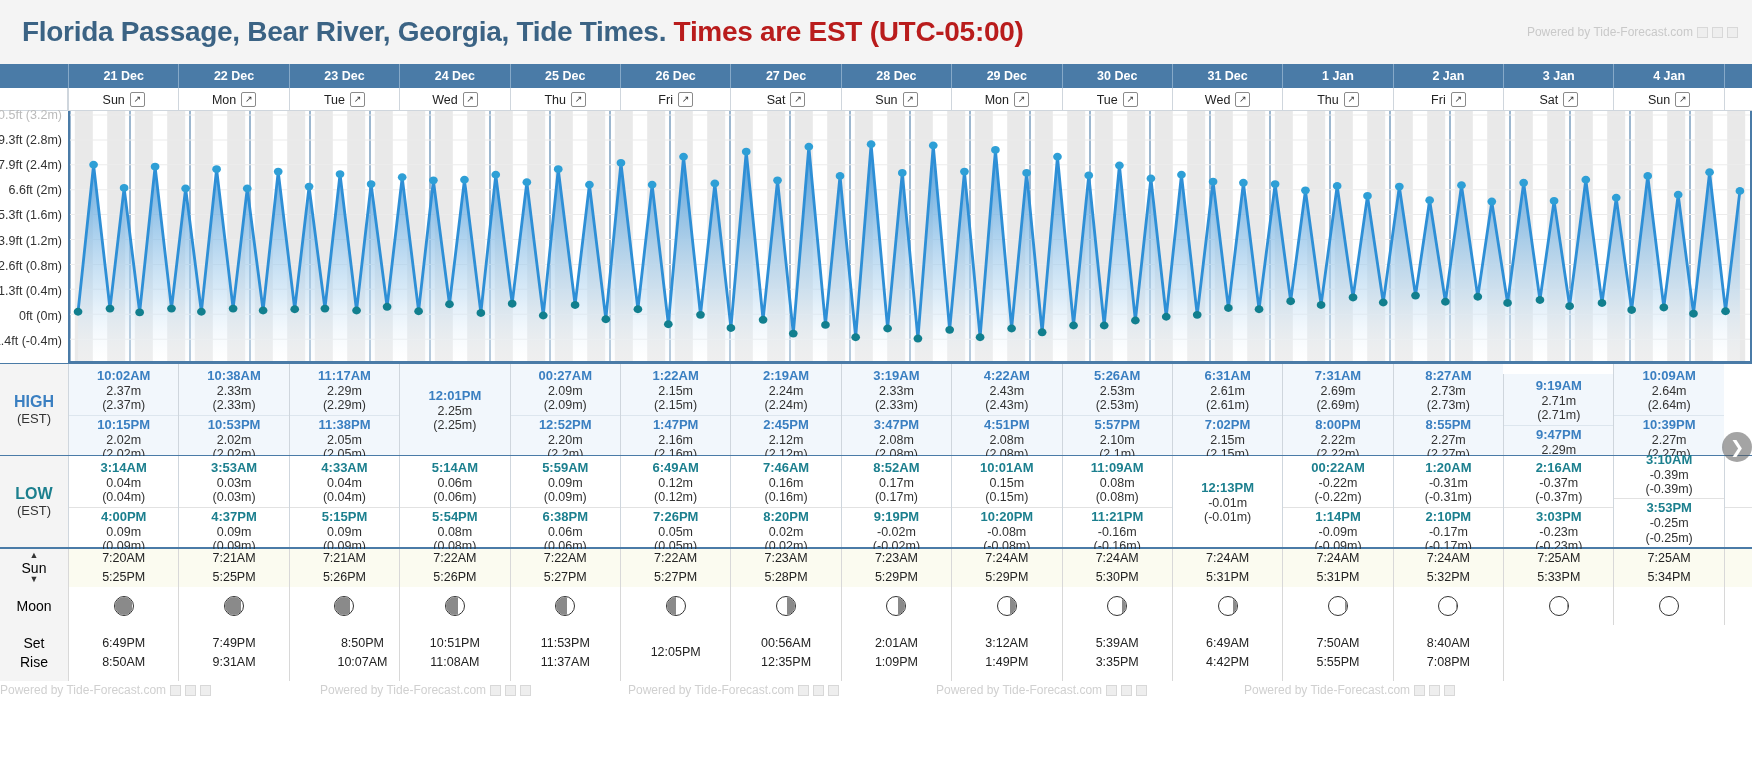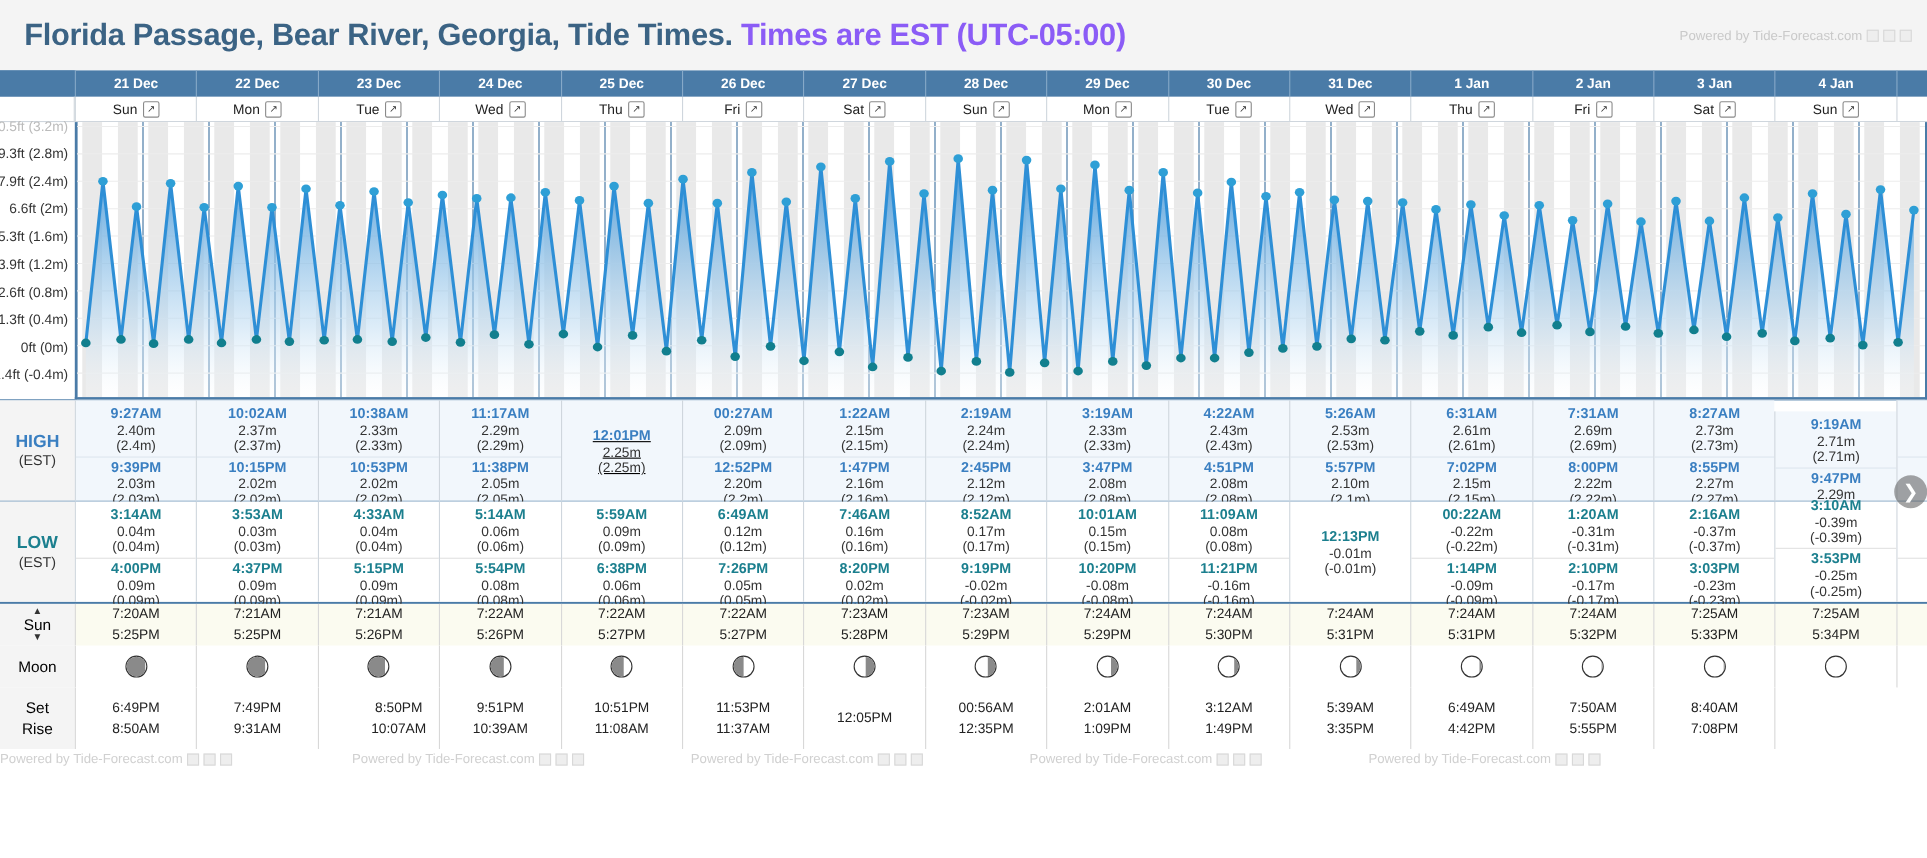"Times are EST (UTC-05:00)" .title .tz { color: #8b5cf6 -> #b91c1c }
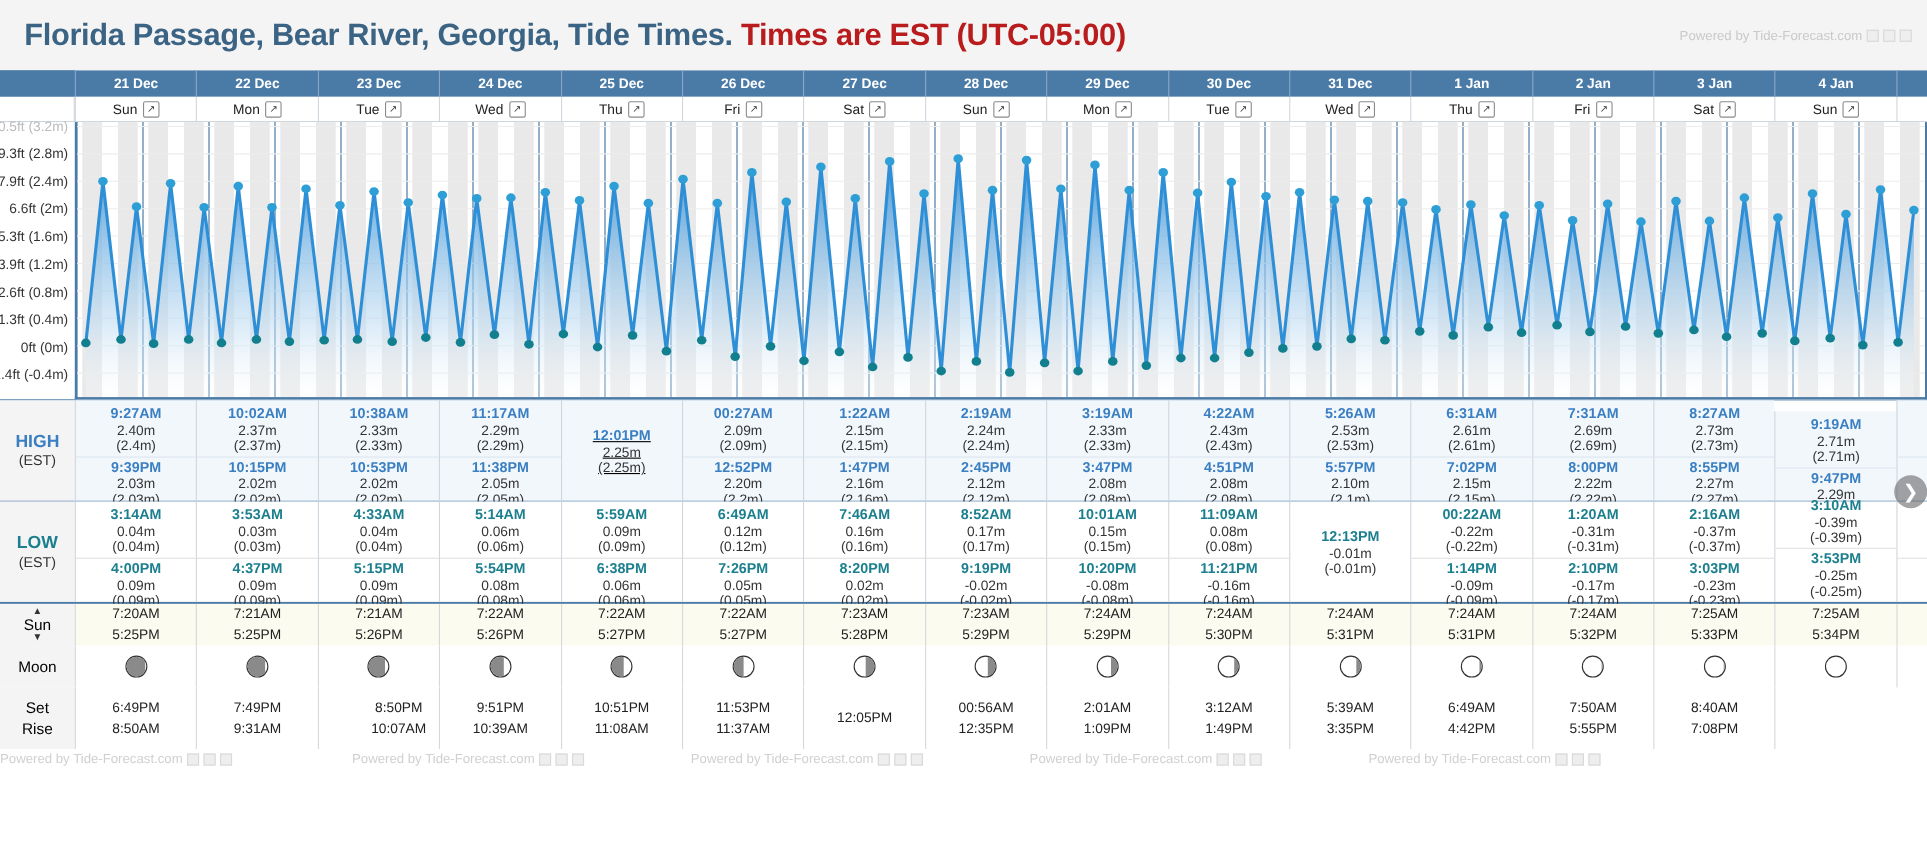"9:27AM" div.tcell { html: <div> <div> <div>9:27AM</div> <div>2.40m</div> <div>(2.4m)</div> </div> <div> <div>9:39PM</div> <div>2.03m</div> <div>(2.03m)</div> </div> </div> -> none }
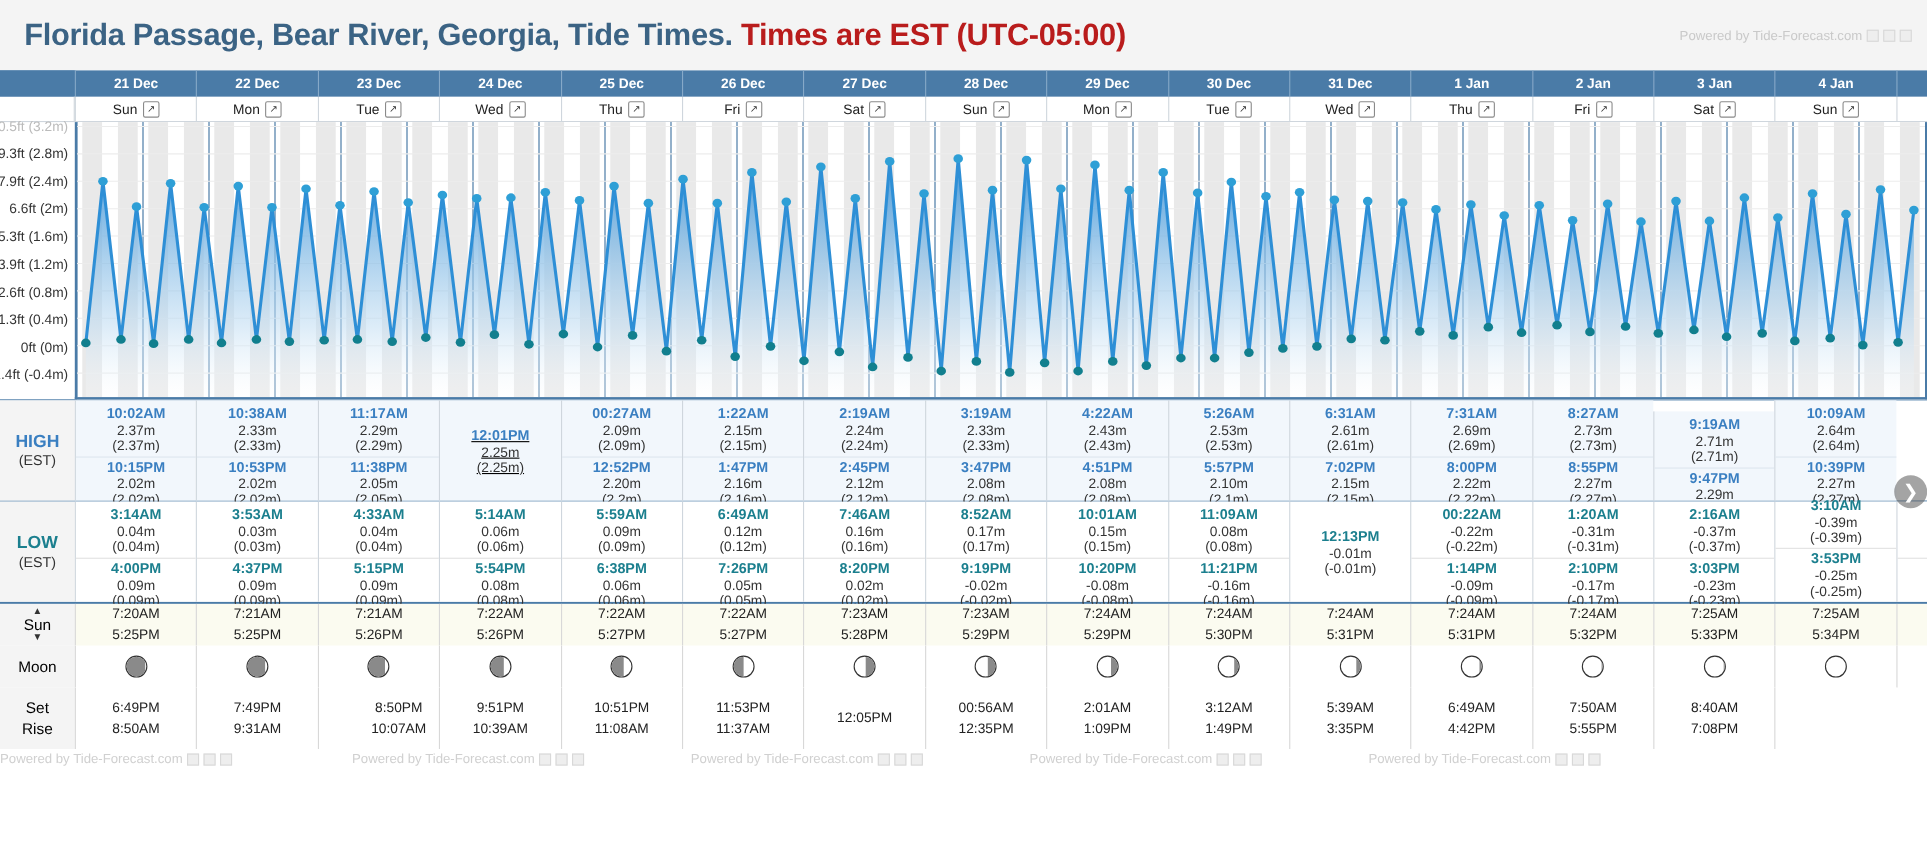"12:01PM" div.tcell { text-decoration: underline -> none }
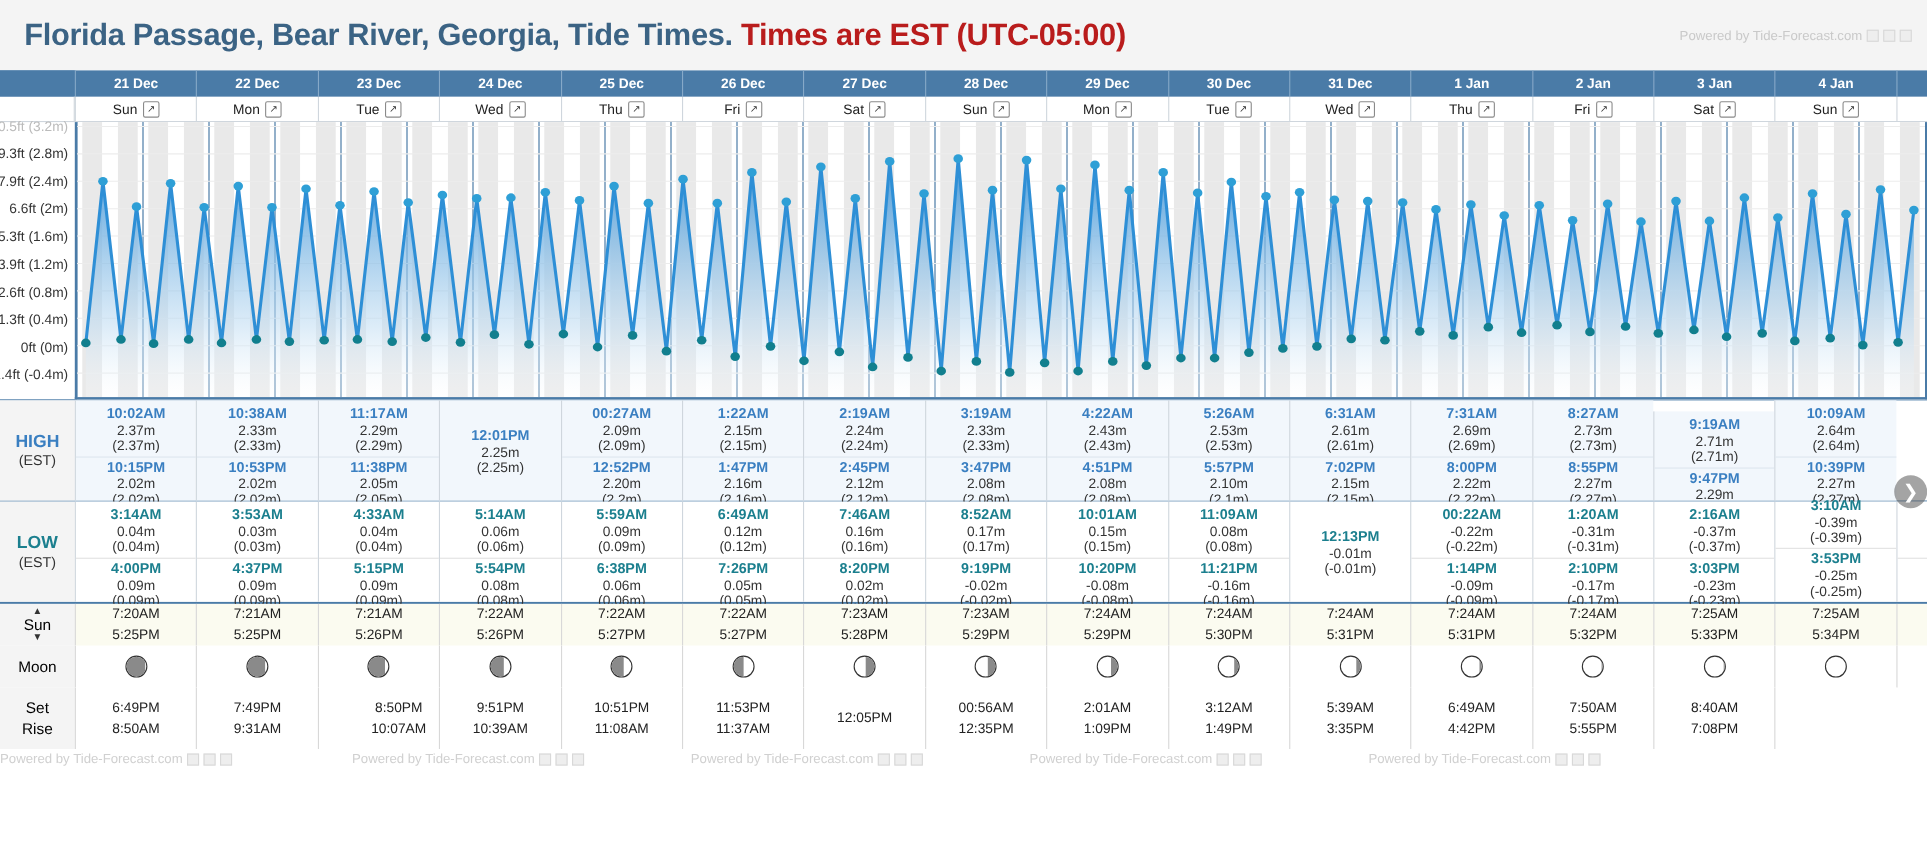"9:51PM" div.rcell { html: <div> <div>9:51PM</div> <div>10:39AM</div> </div> -> none }
